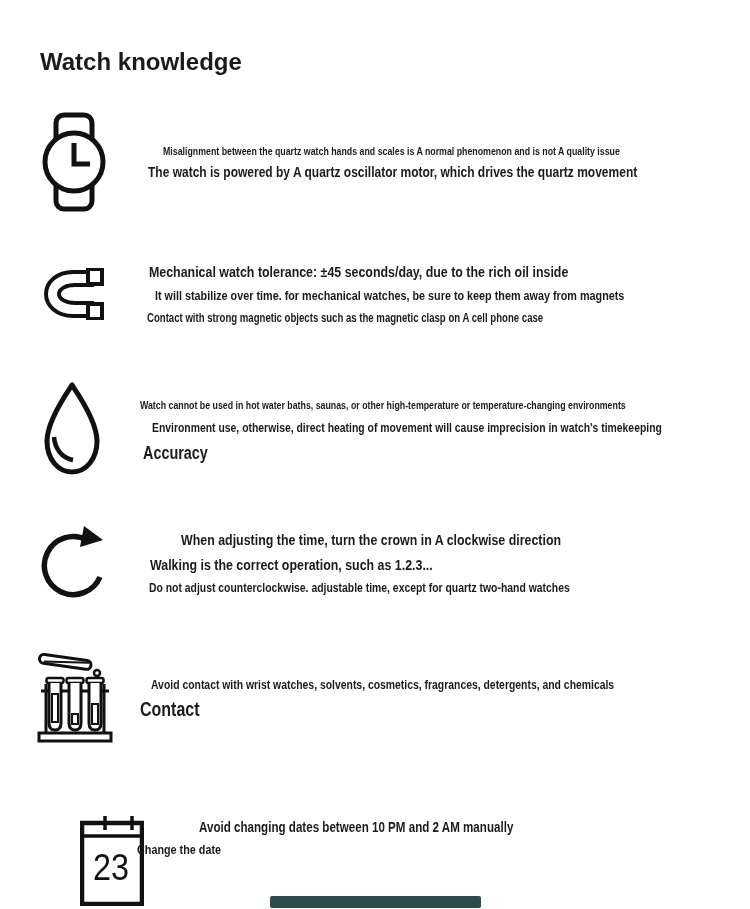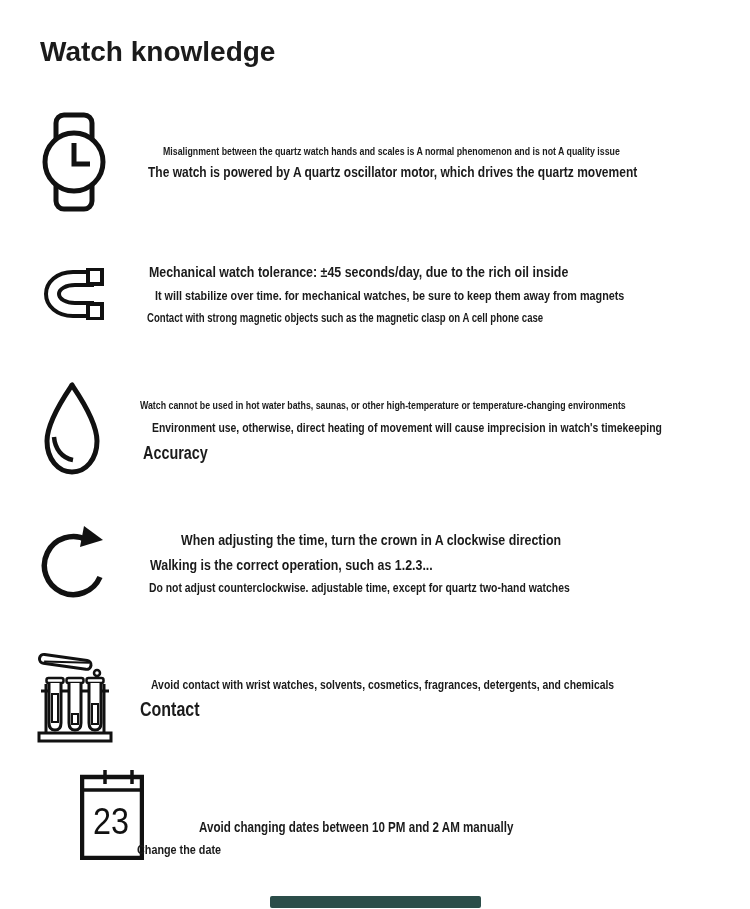"Watch knowledge" .title { font-size: 28px -> 24px; top: 36px -> 48px }
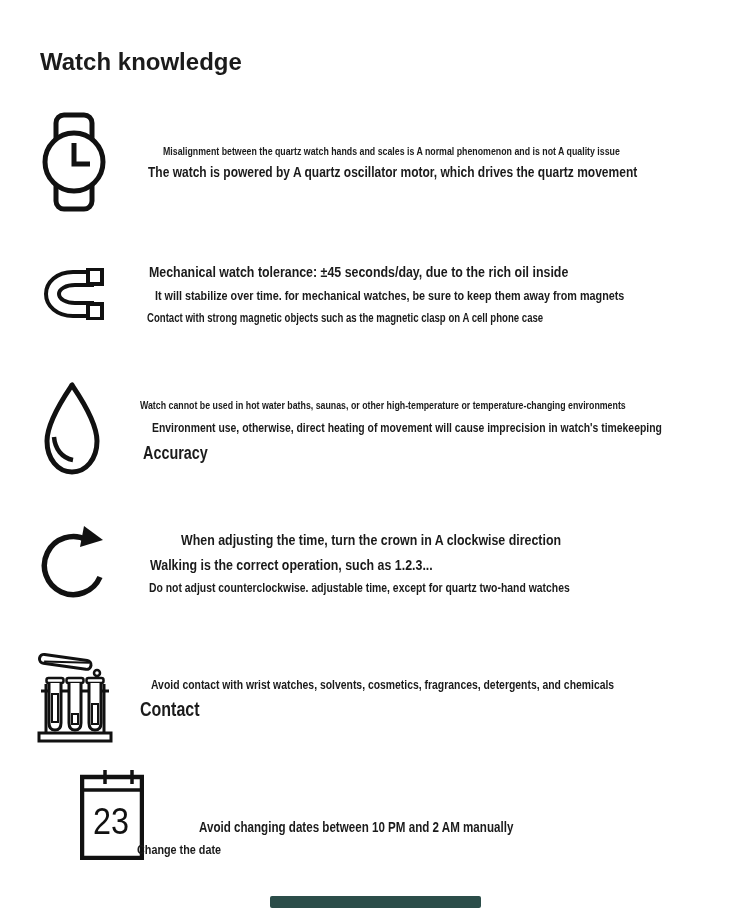"23" .i6 { top: 766px -> 812px }
